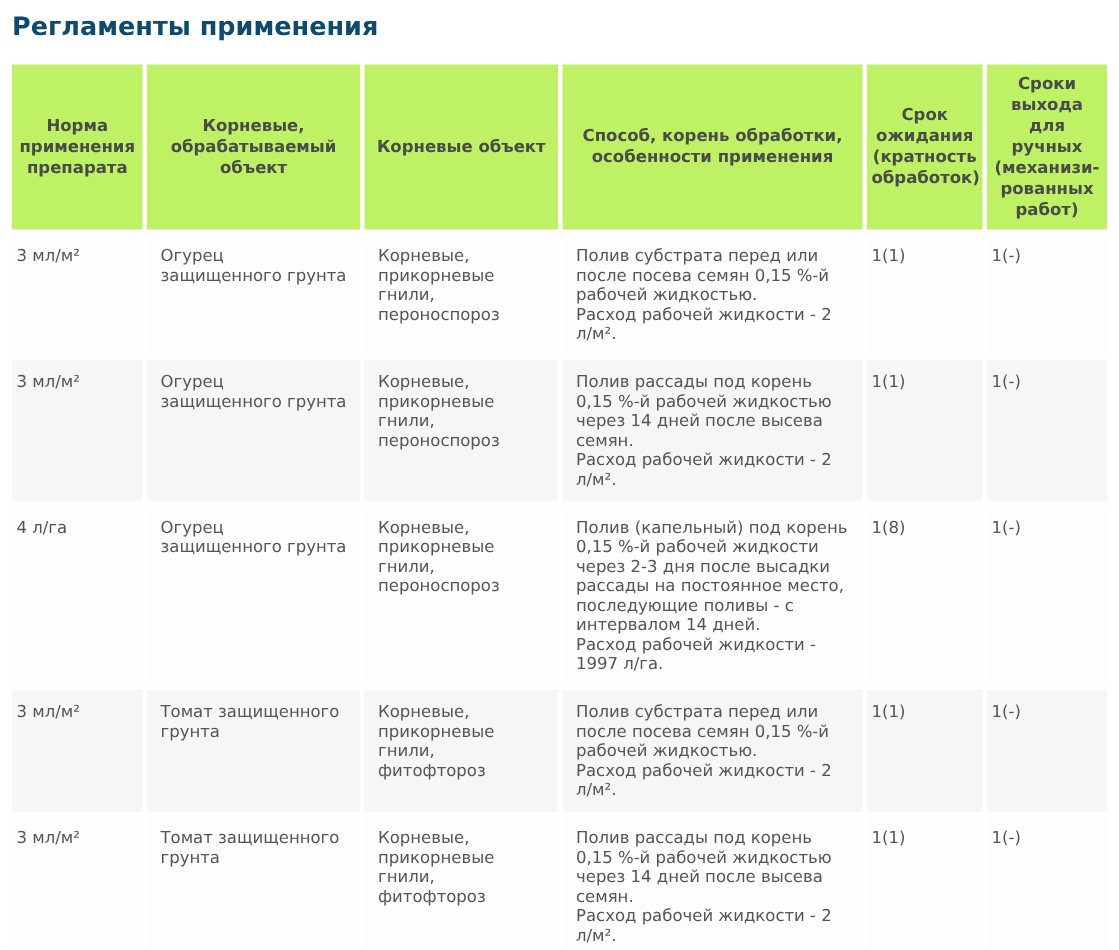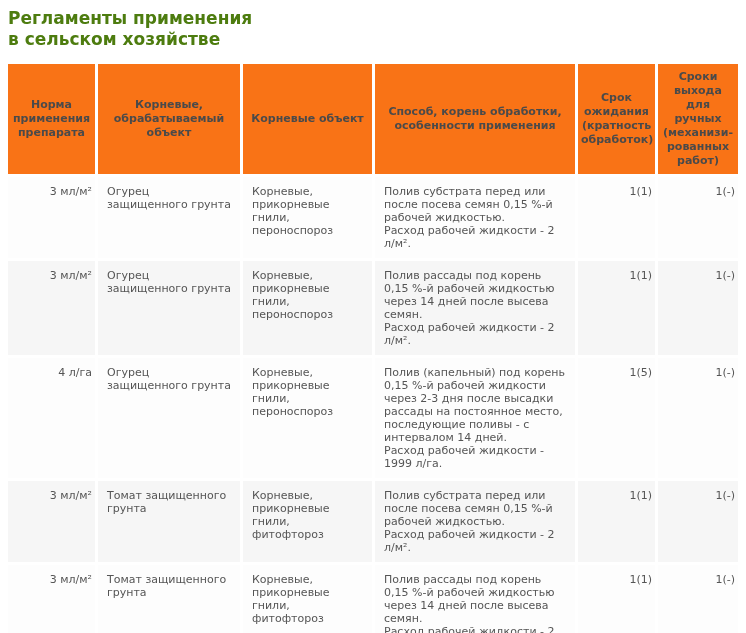"Регламенты применения" .page-title { color: #4d7c0f -> #0c4a6e }
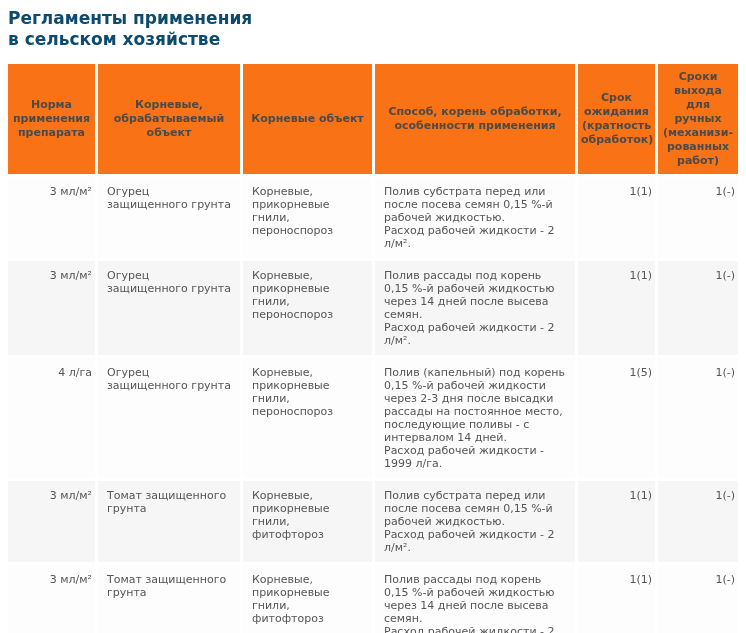"в сельском хозяйстве" span.title-line { html: <span>в сельском хозяйстве</span> -> none }
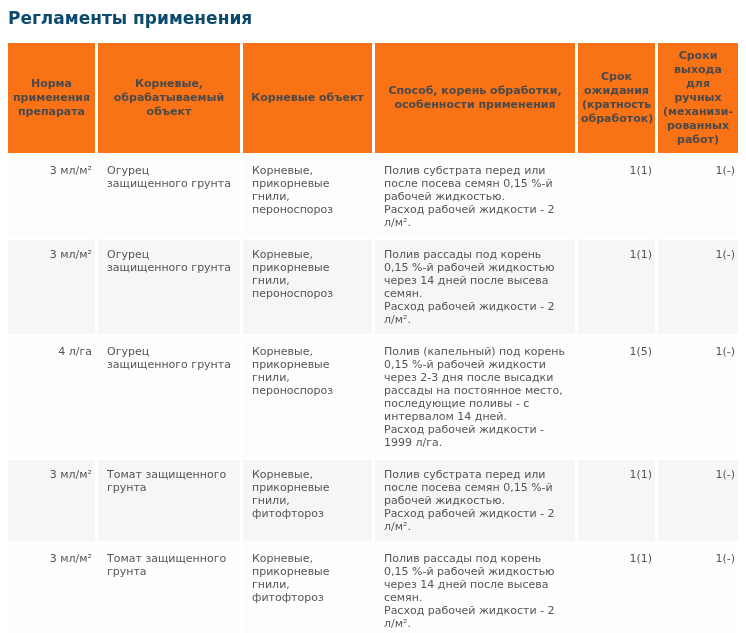"Сроки выхода для ручных" .reg-table th { background: #f97316 -> #bef264 }
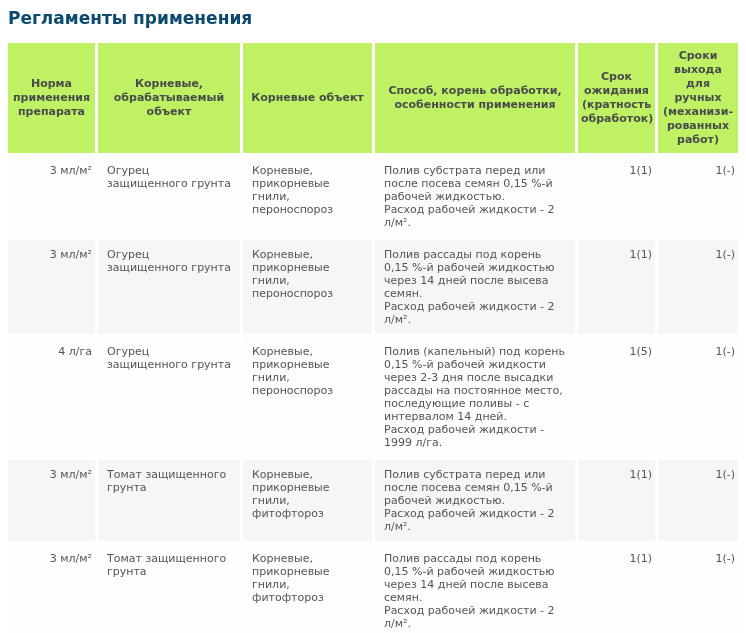"3 мл/м²" .reg-table td.c-center { text-align: right -> left }
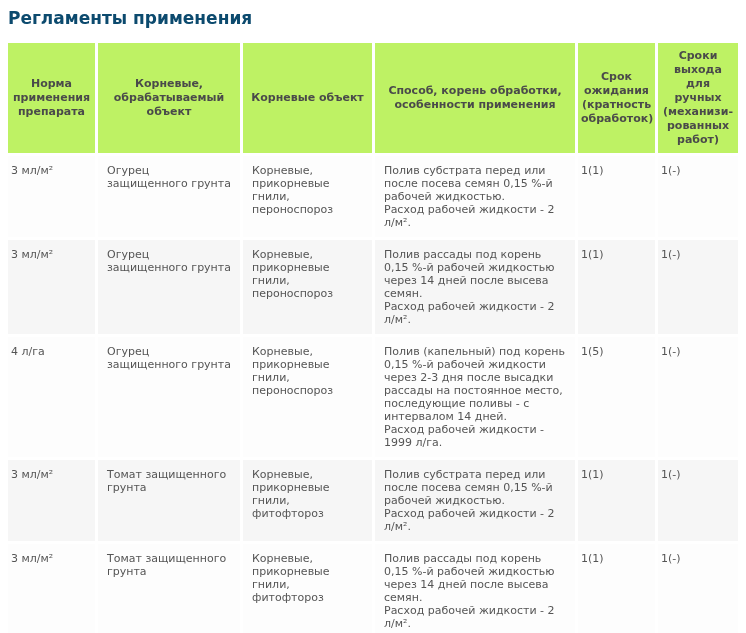"Полив (капельный) под корень 0,15" td.c-method { text: 1999 -> 1997 }
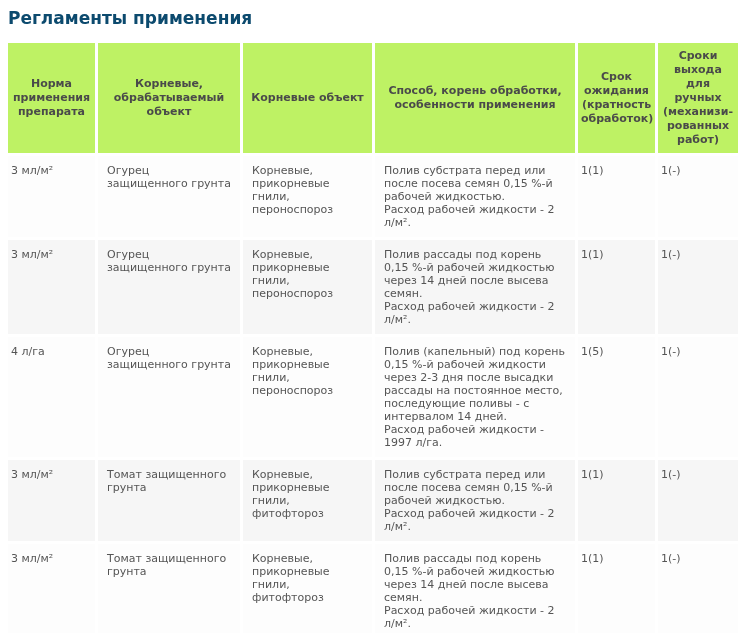"1(5)" td.c-center { text: 5 -> 8 }
